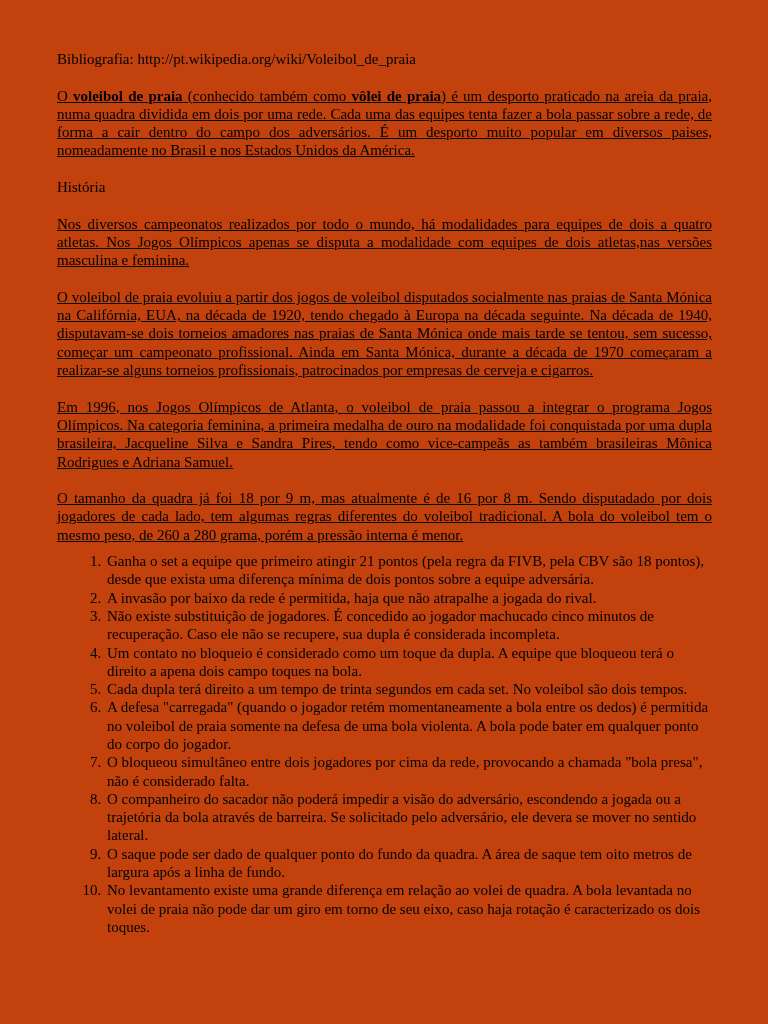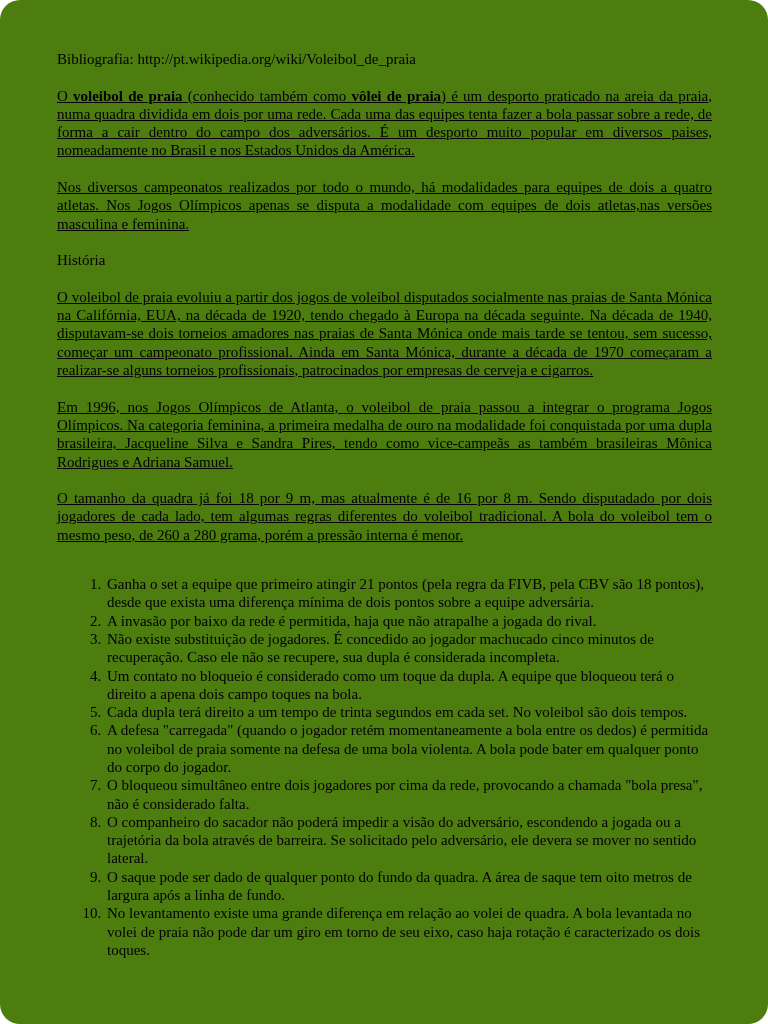"Bibliografia:" .page { background: #4d7c0f -> #c2410c; border-radius: 20px -> none }
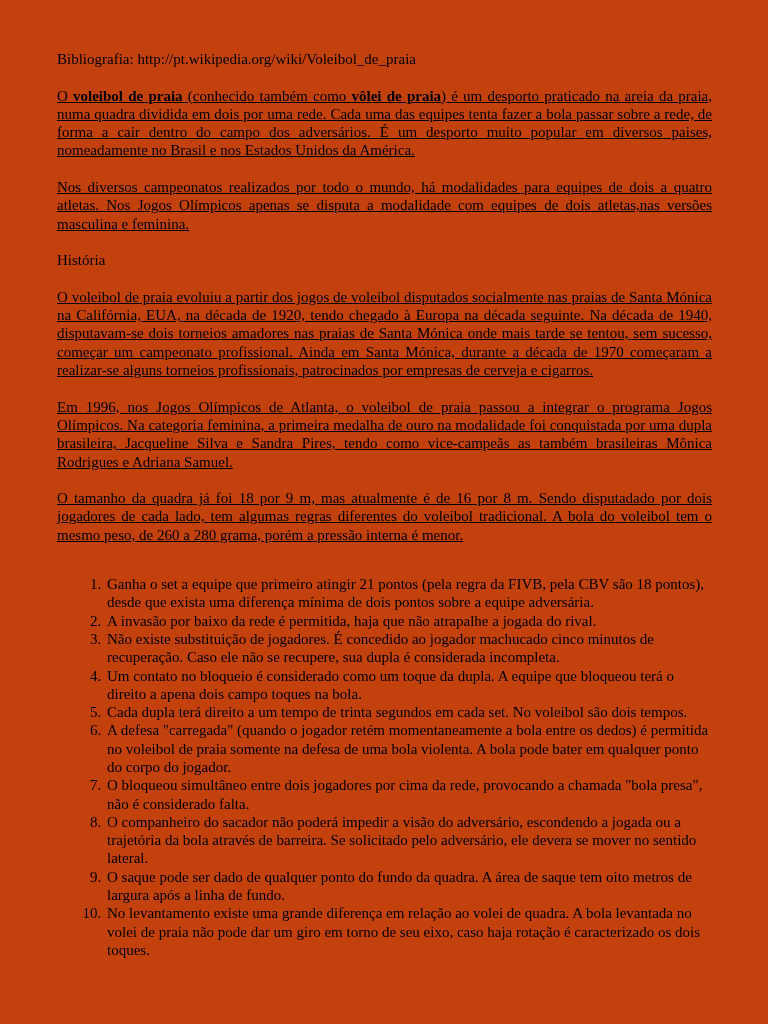"Nos diversos campeonatos realizados por" p.para { order: before "História" -> after "História" }
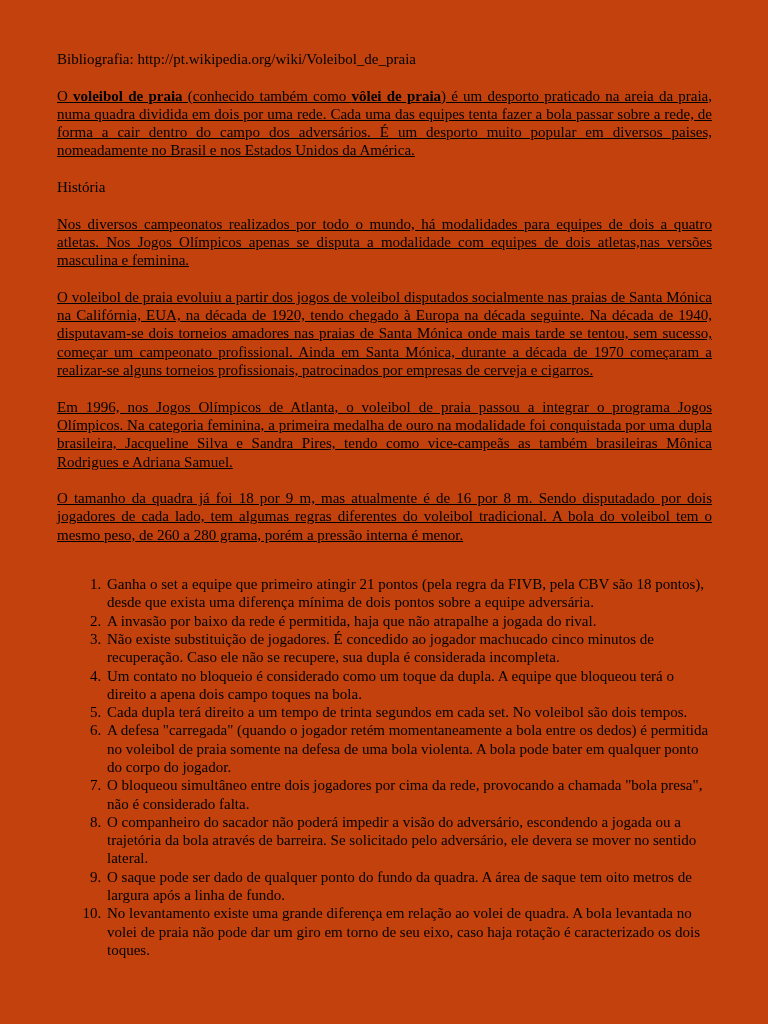"Ganha o set a equipe" ol.rules { margin-top: 31px -> 8px }
